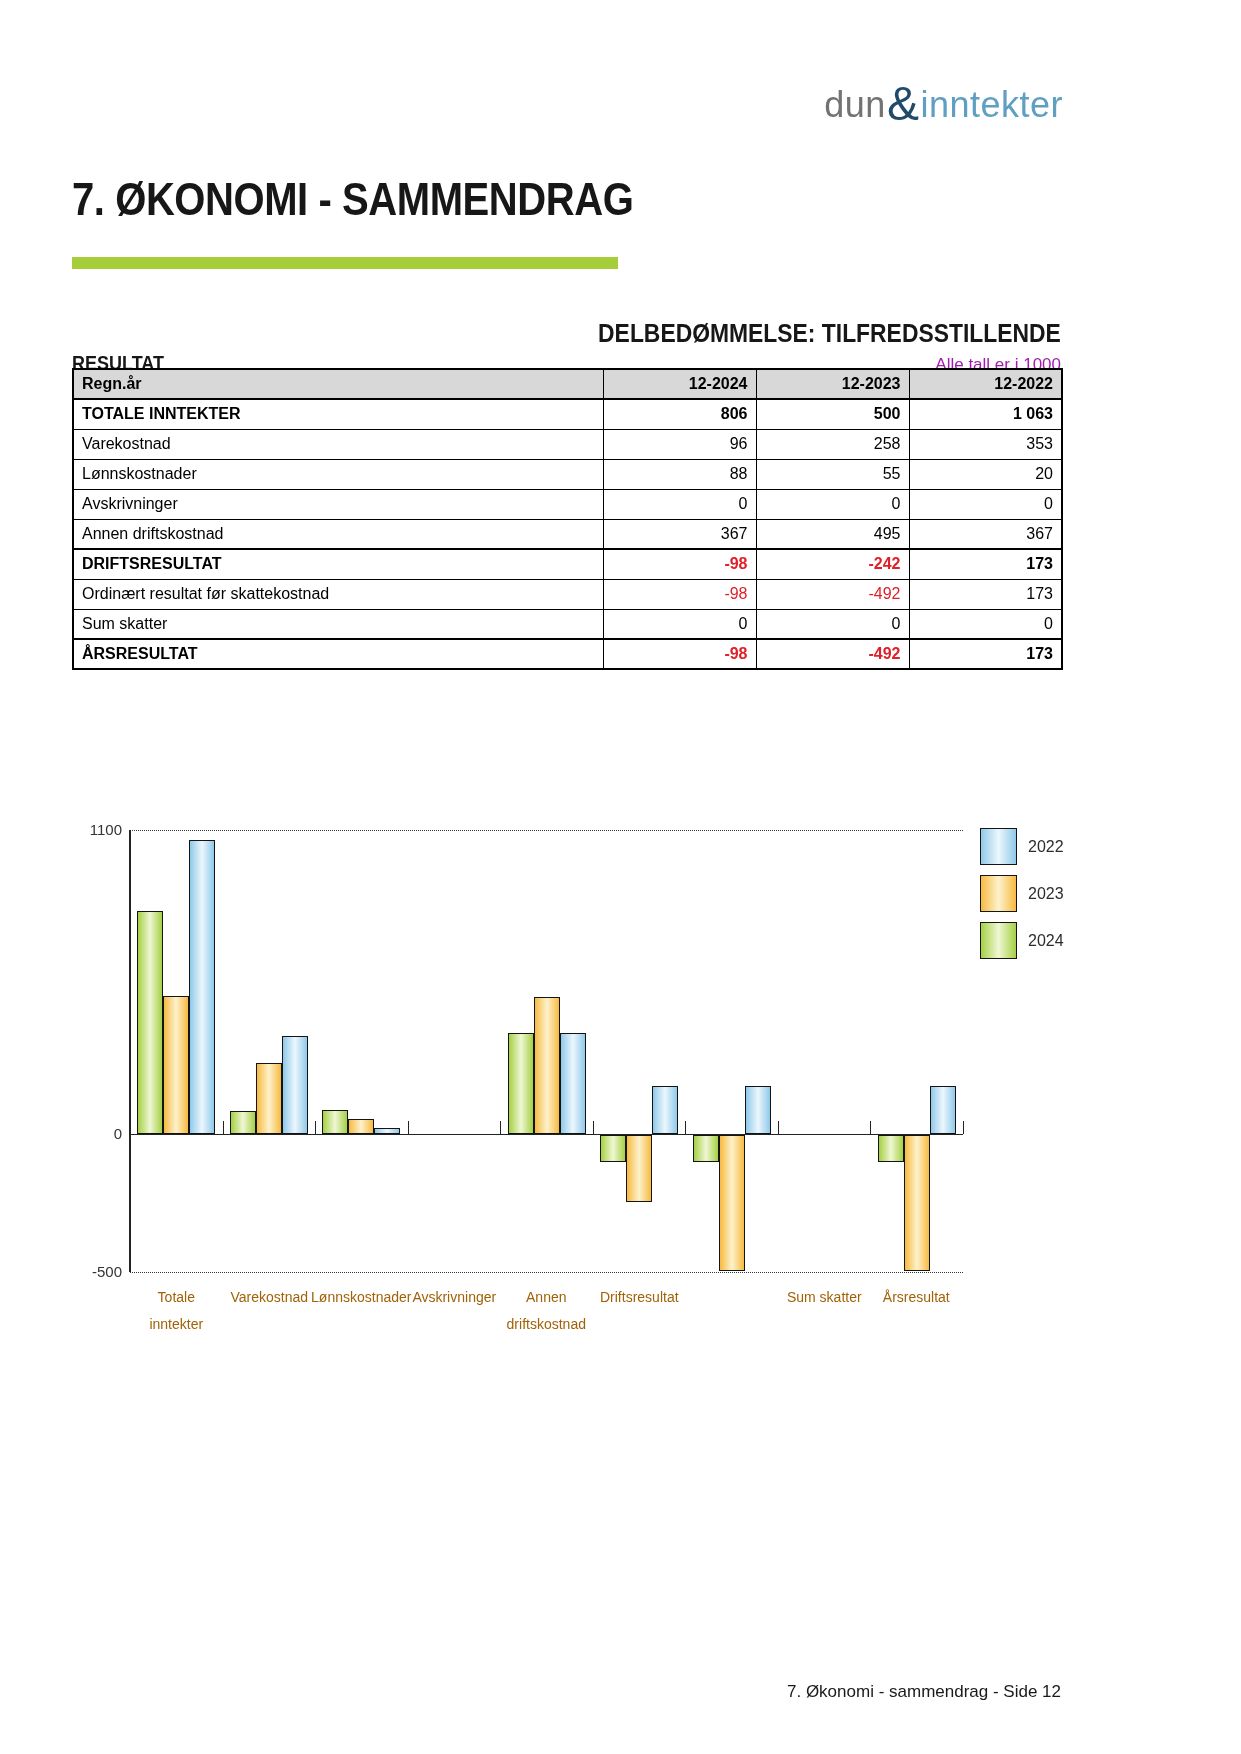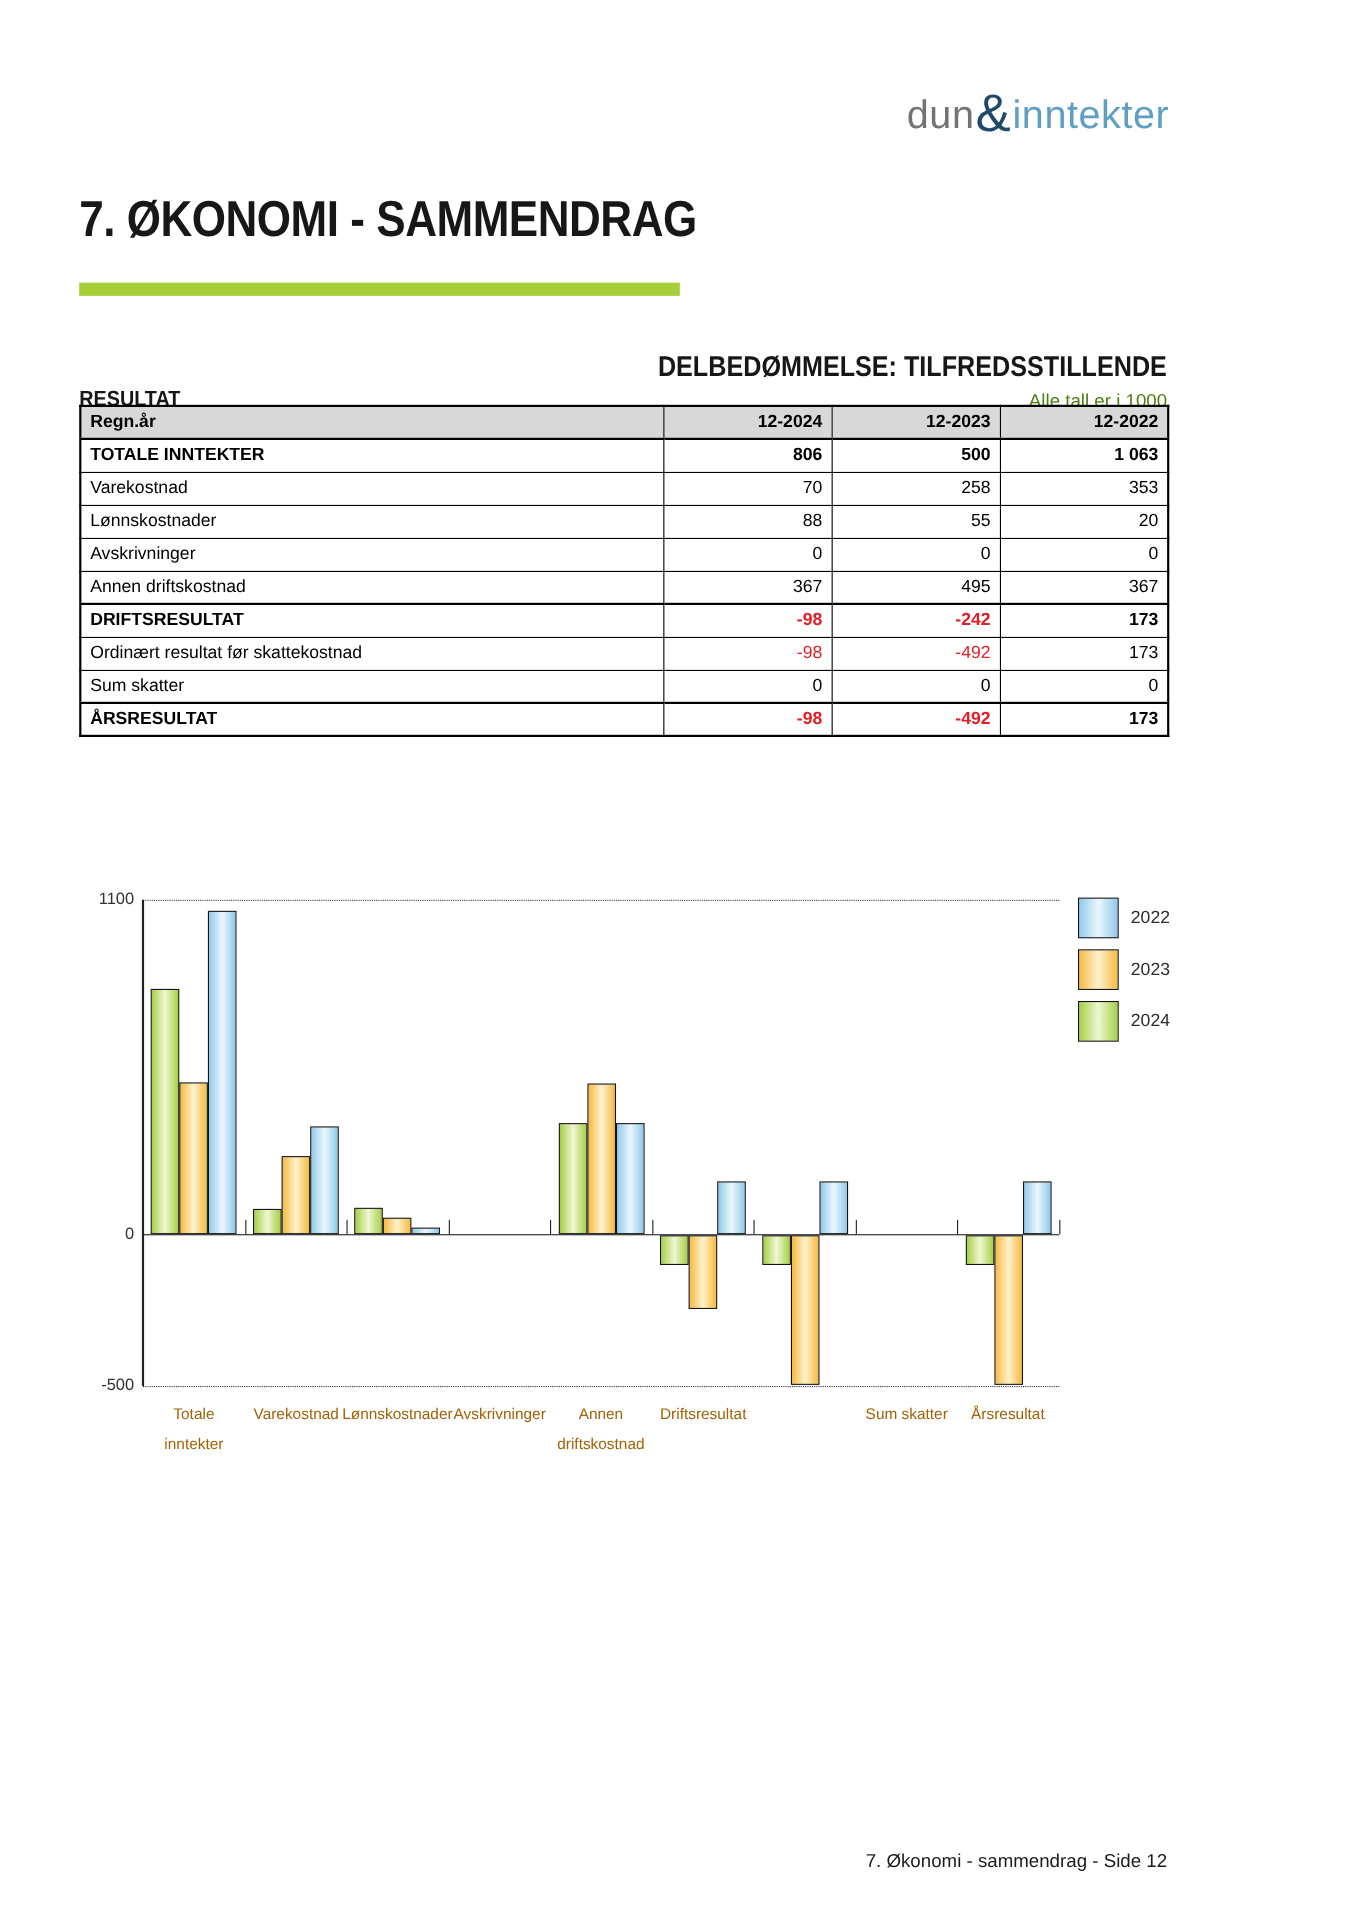"Alle tall er i 1000" .units-note { color: #4d7c0f -> #a21caf }
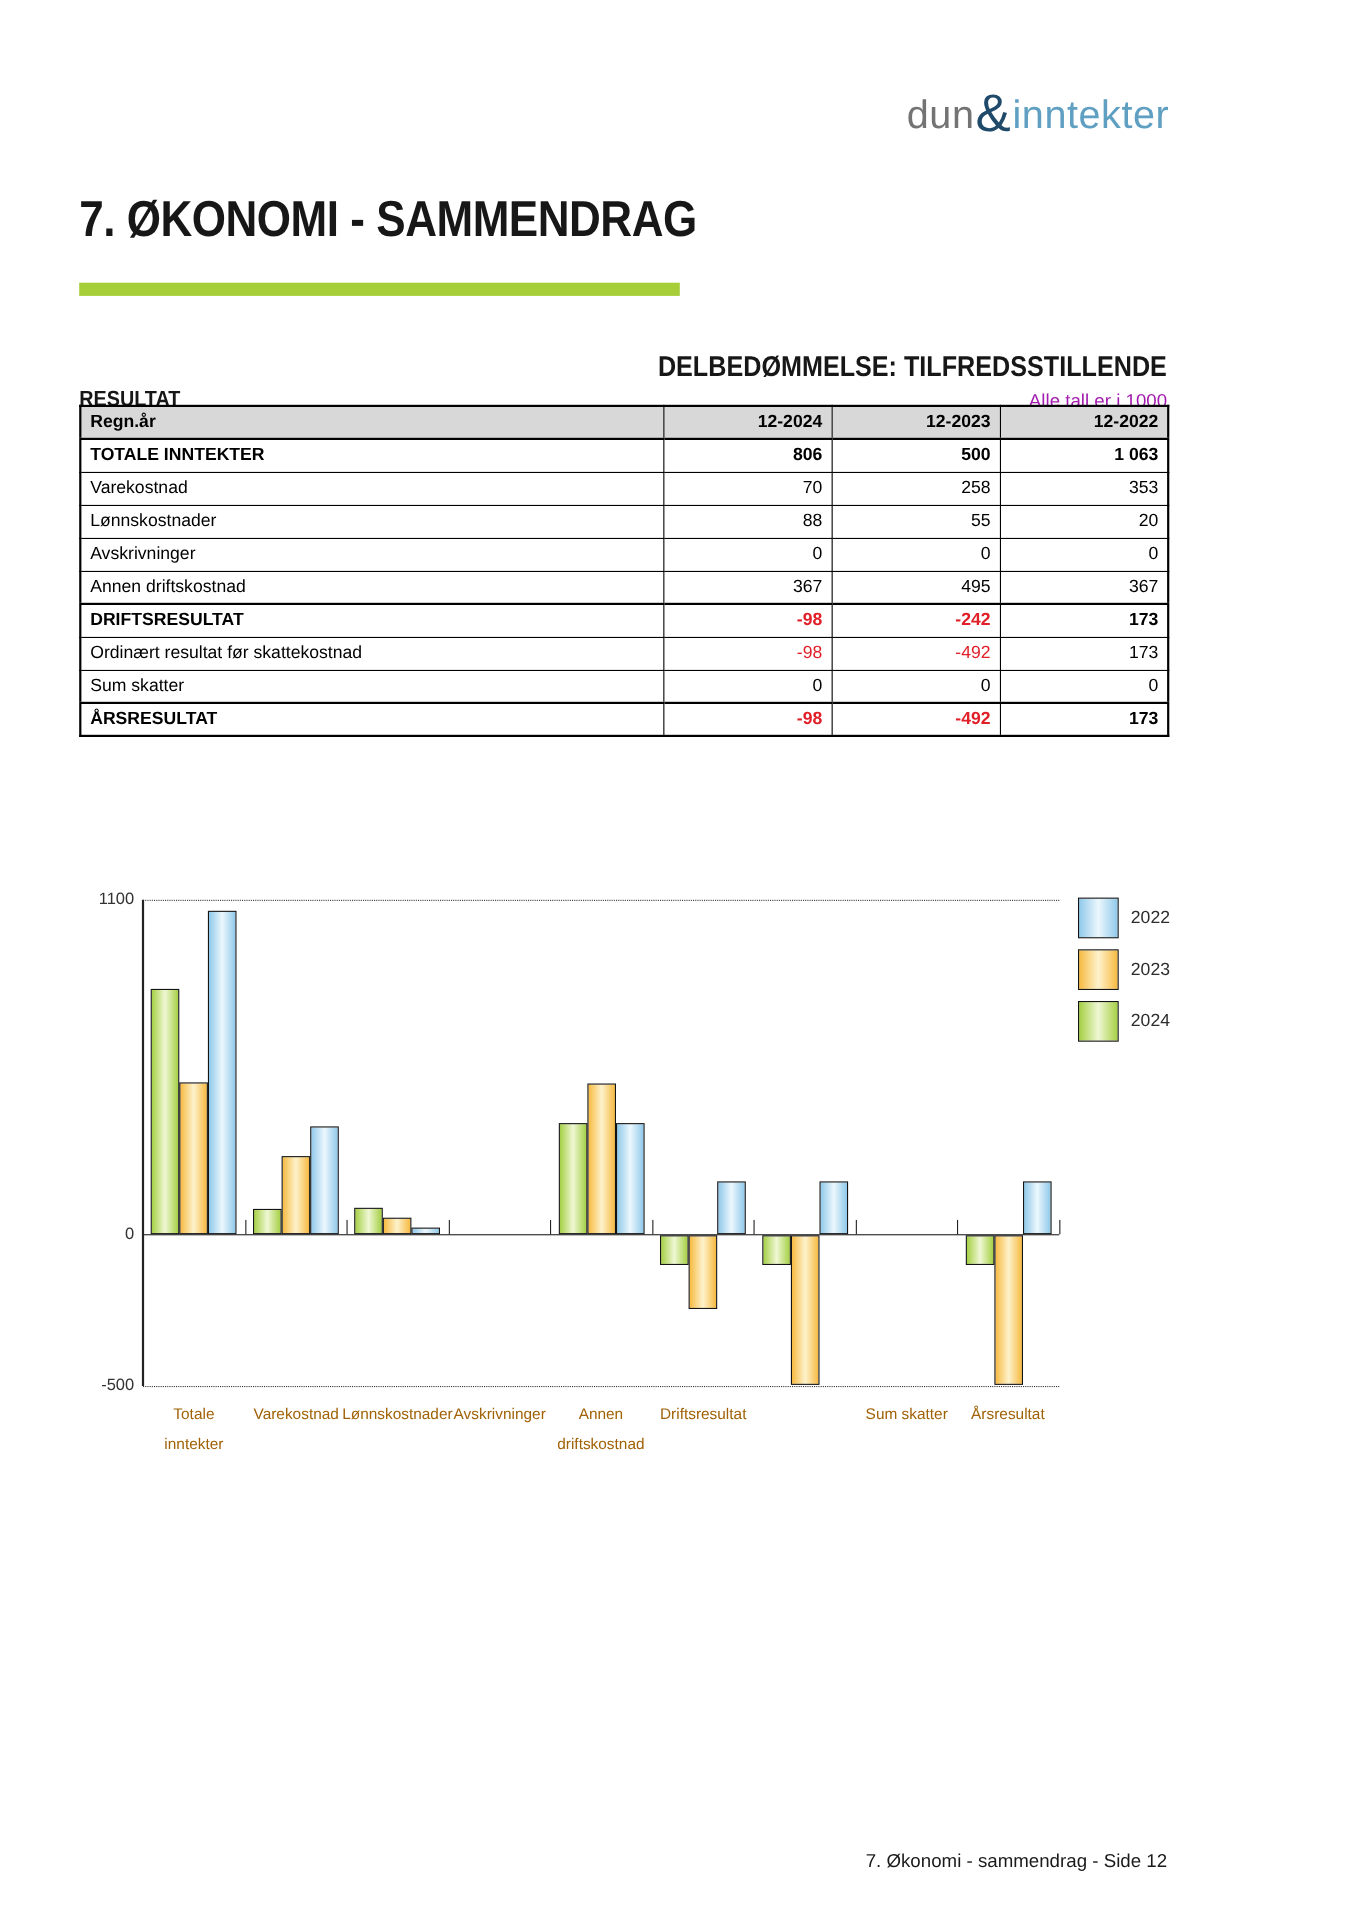"70" td.num { text: 70 -> 96 }
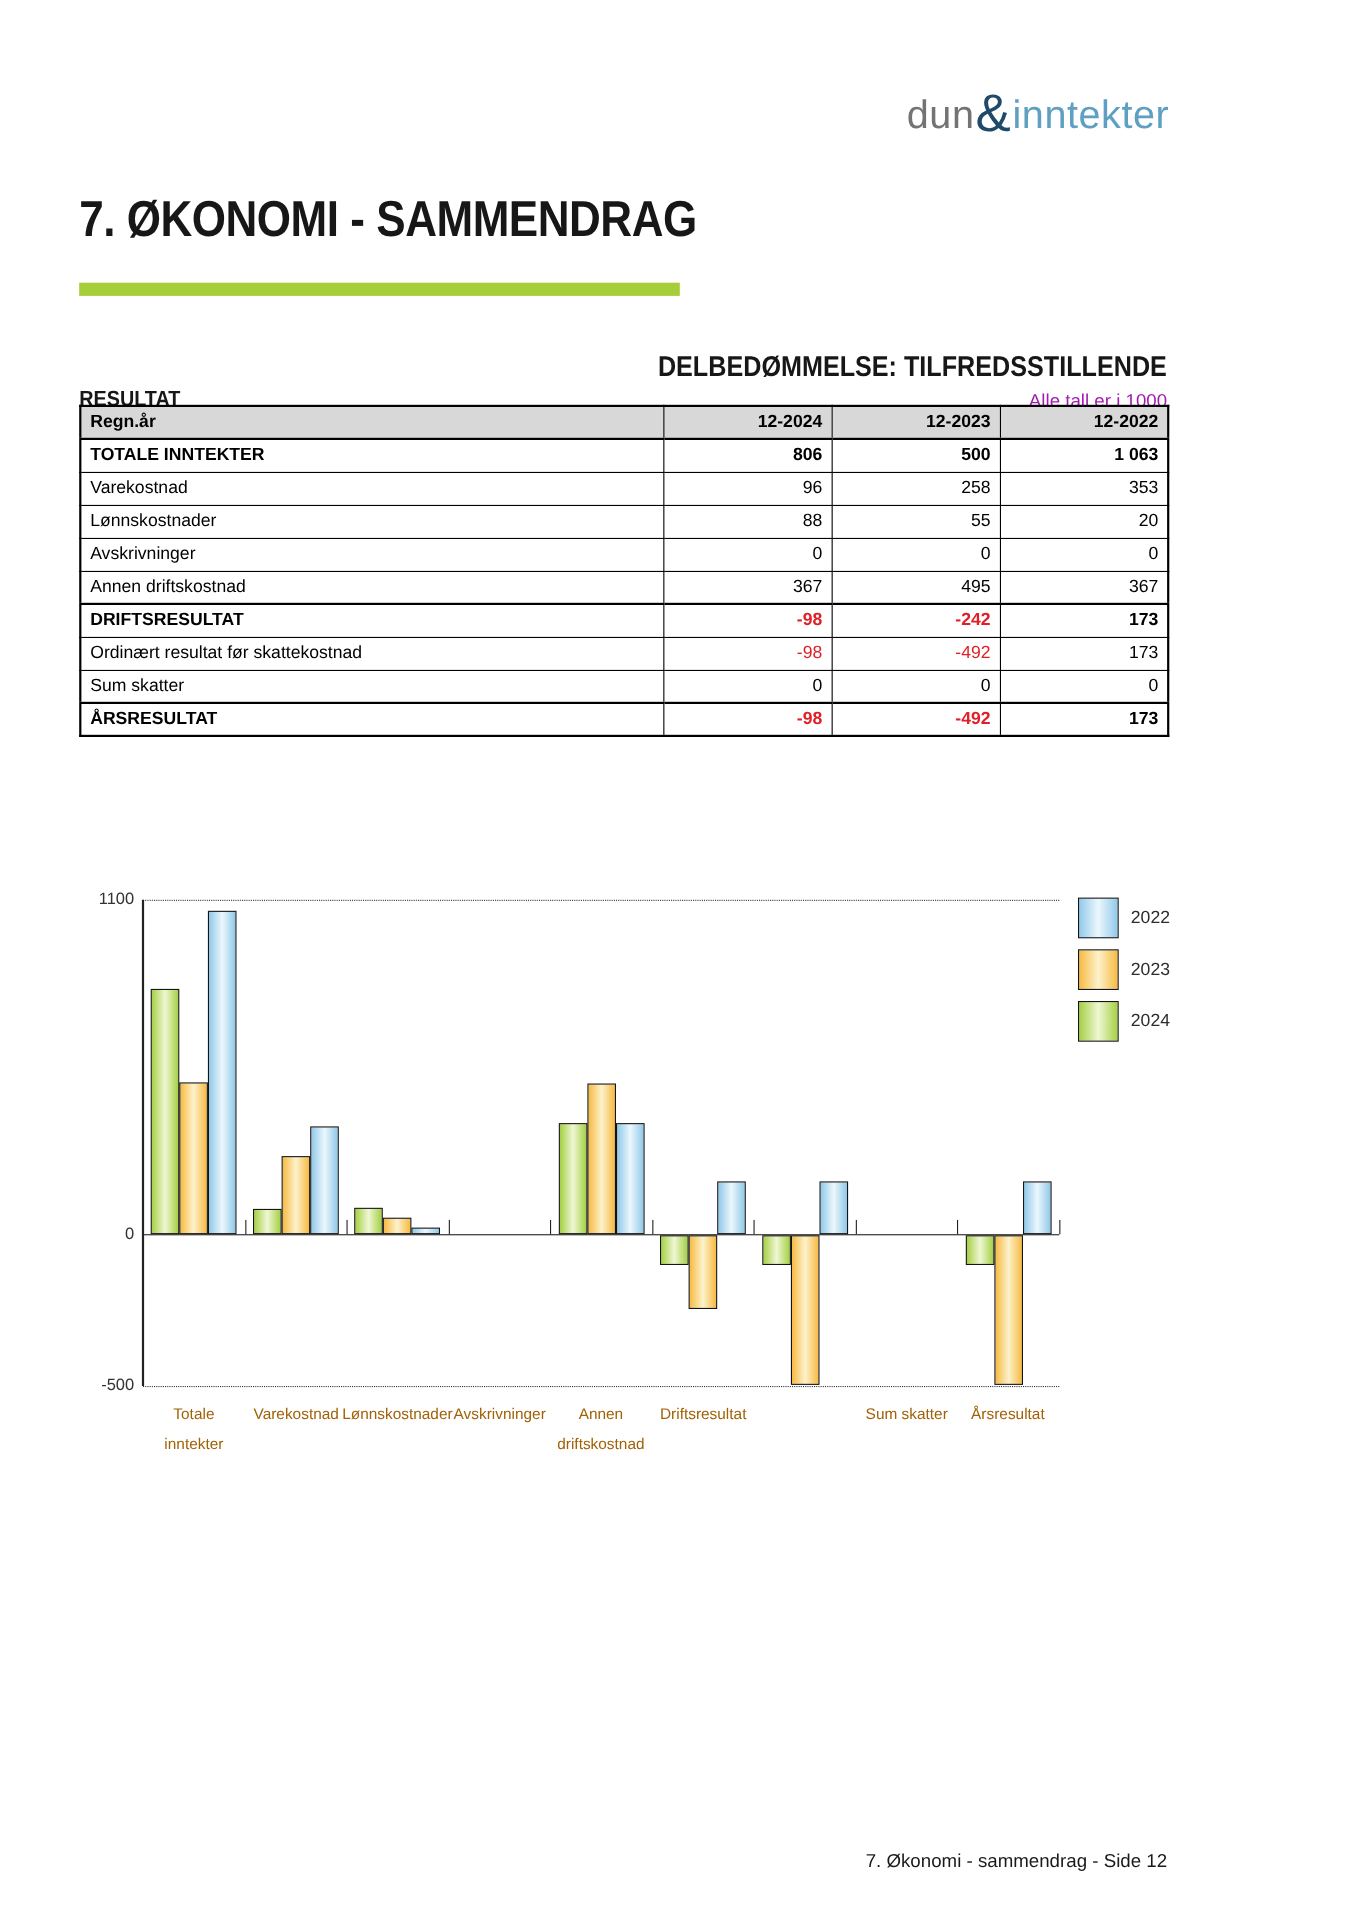"1100" div.abs { top: 0 -> 12px }
